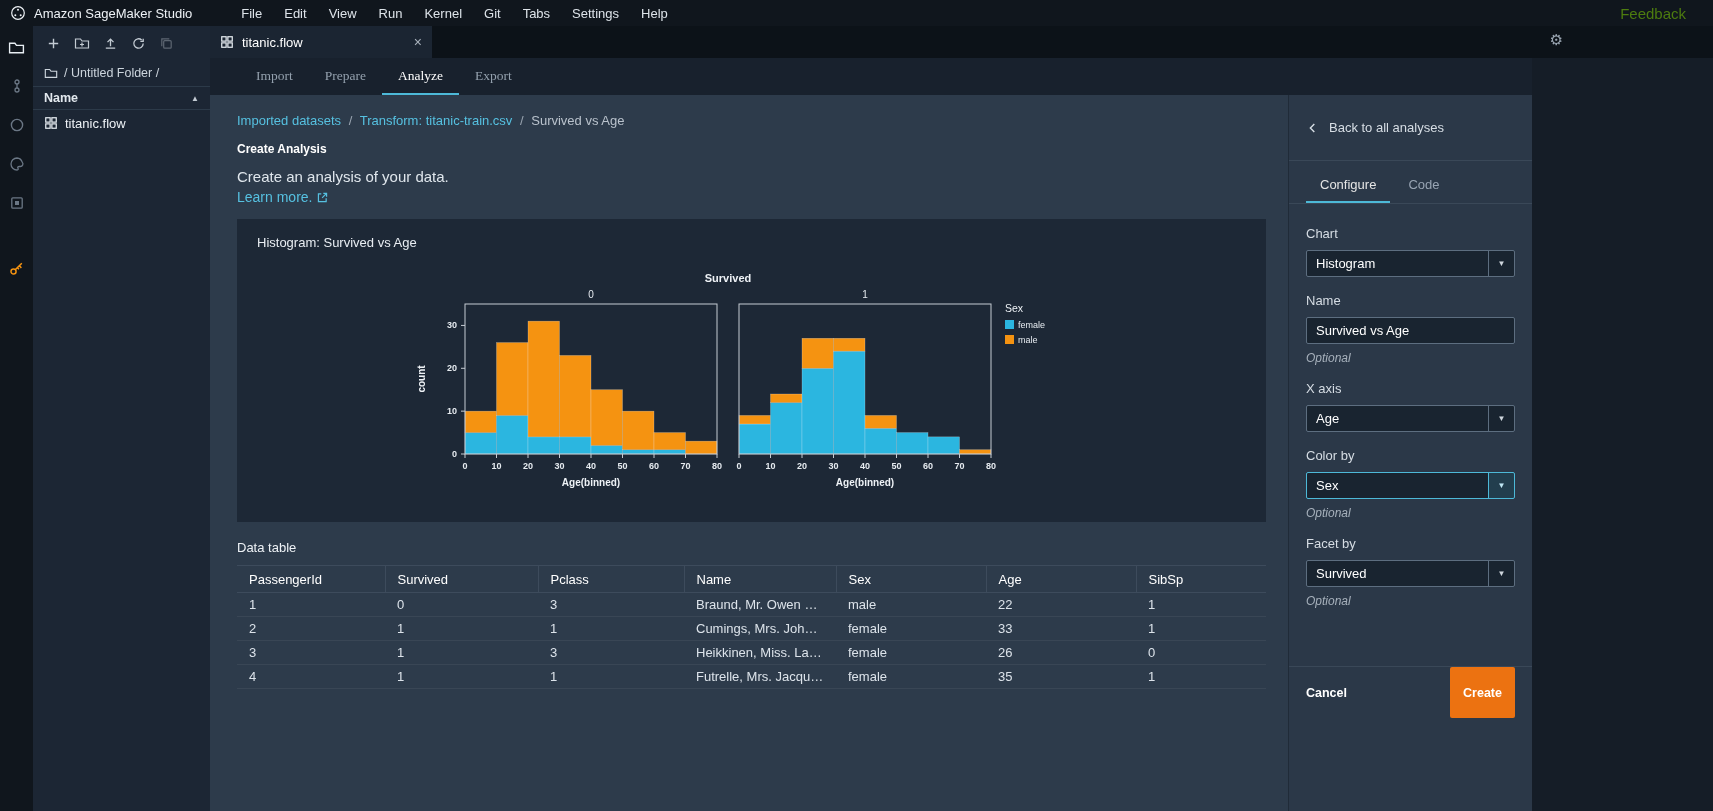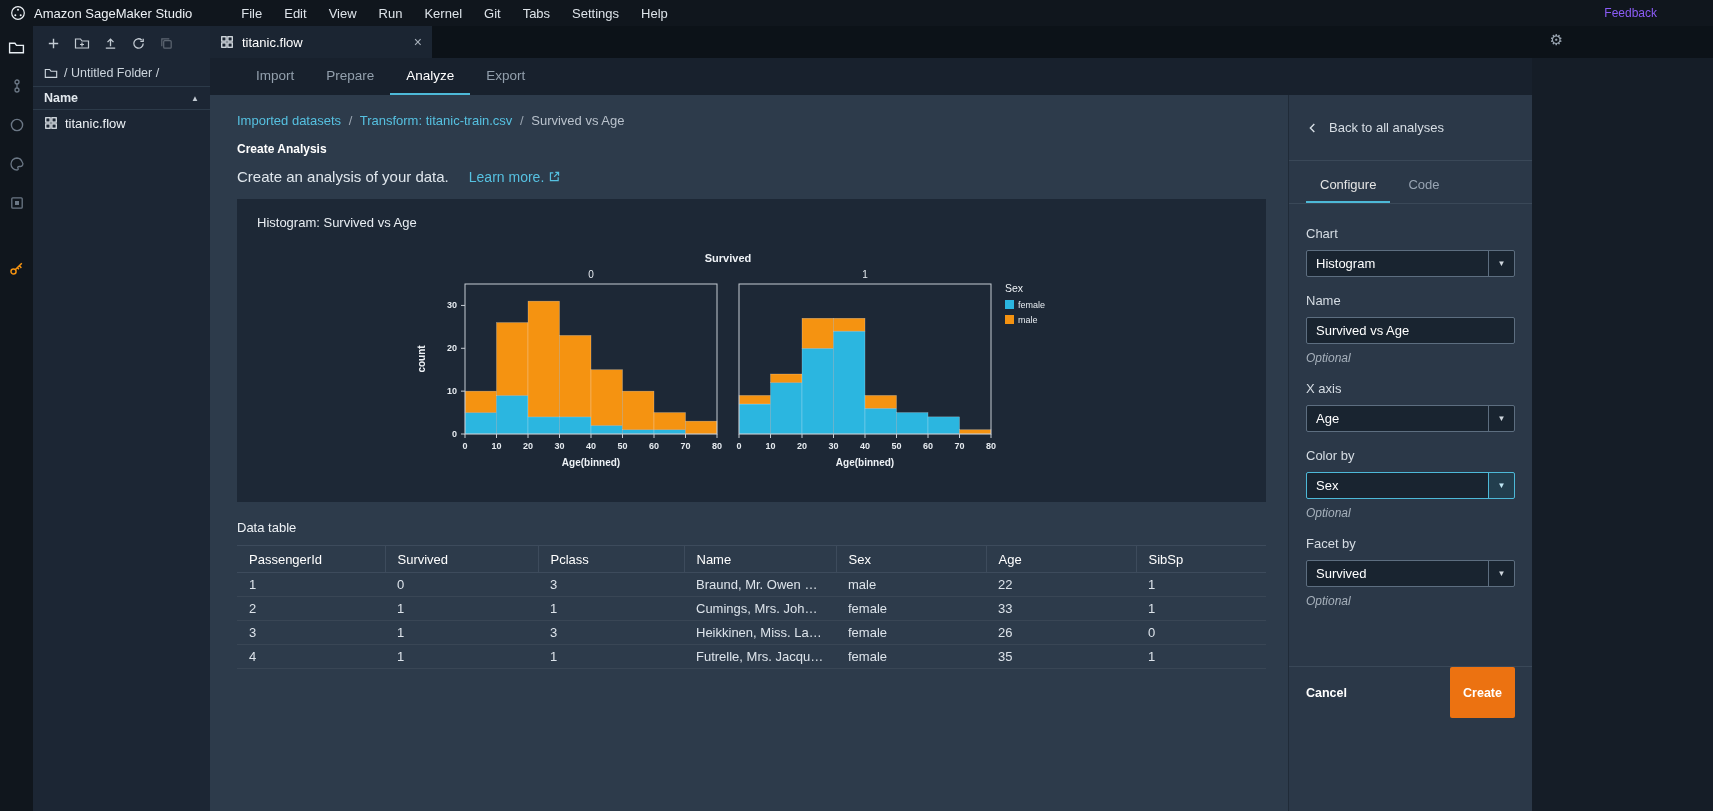"Feedback" .feedback { color: #8b5cf6 -> #4d7c0f; font-size: 12px -> 15px; margin-right: 56px -> 27px }
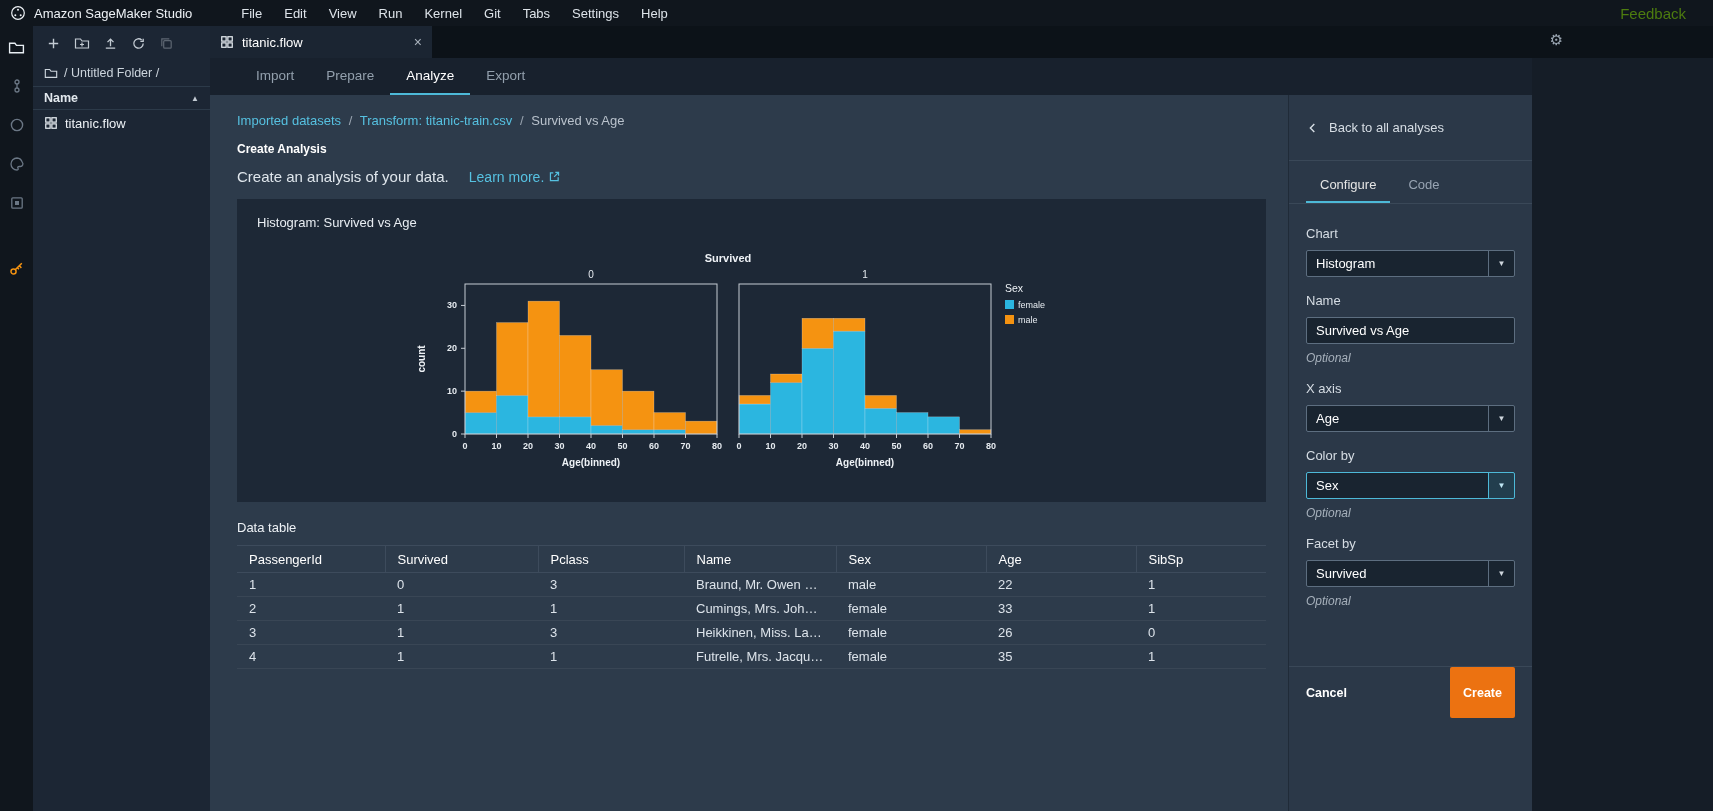"Import" .subnav { font-family: none -> Liberation Serif, serif }
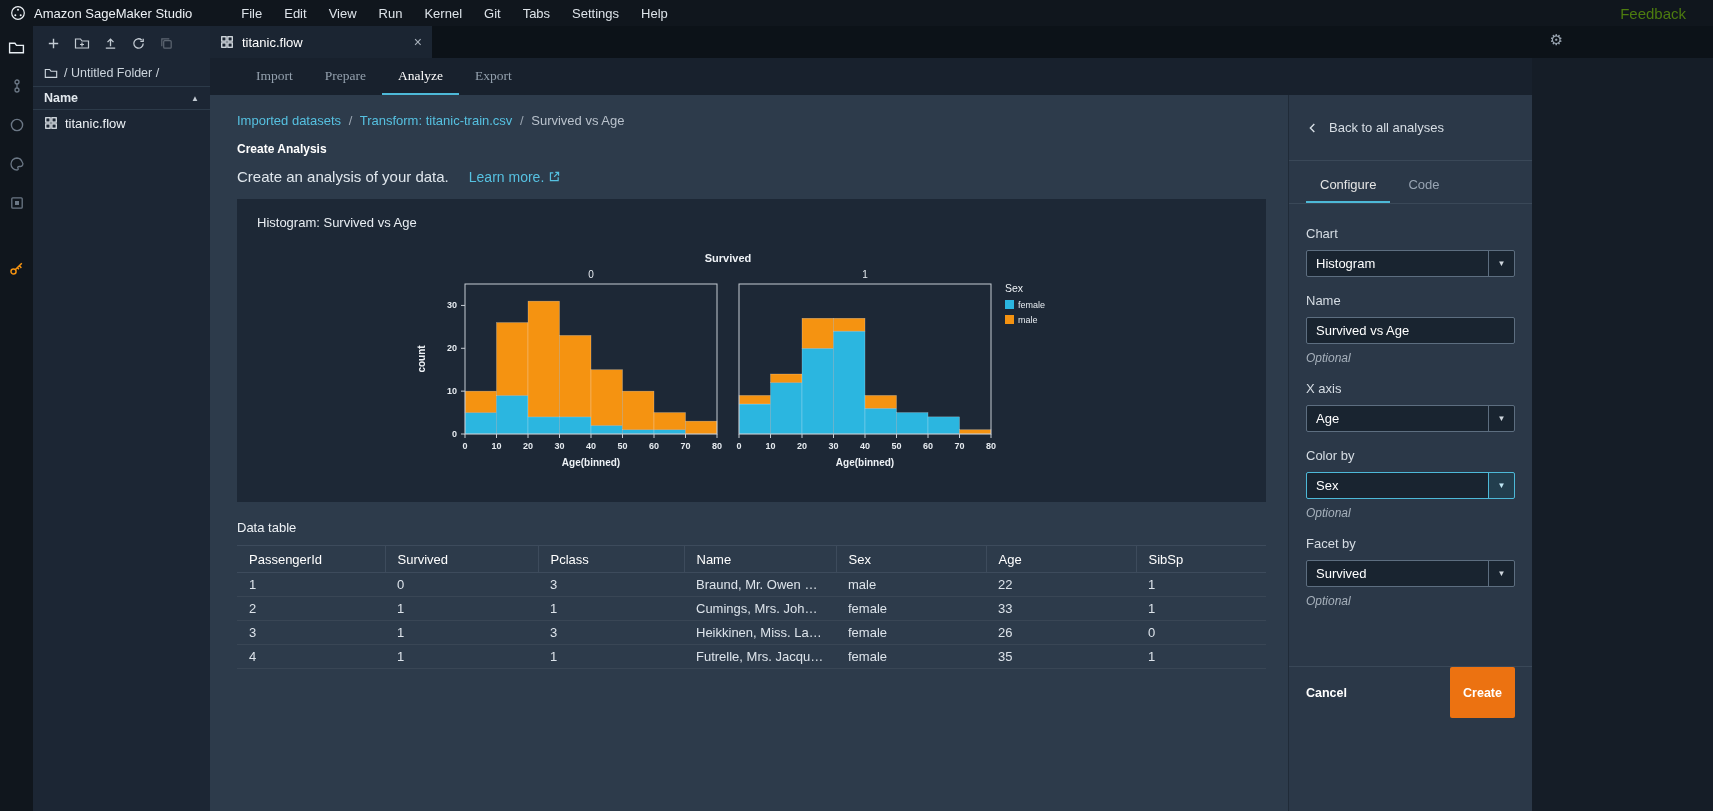"Create an analysis of your" .subtitle-row { align-items: center -> none; flex-direction: none -> column; gap: 20px -> 4px }
